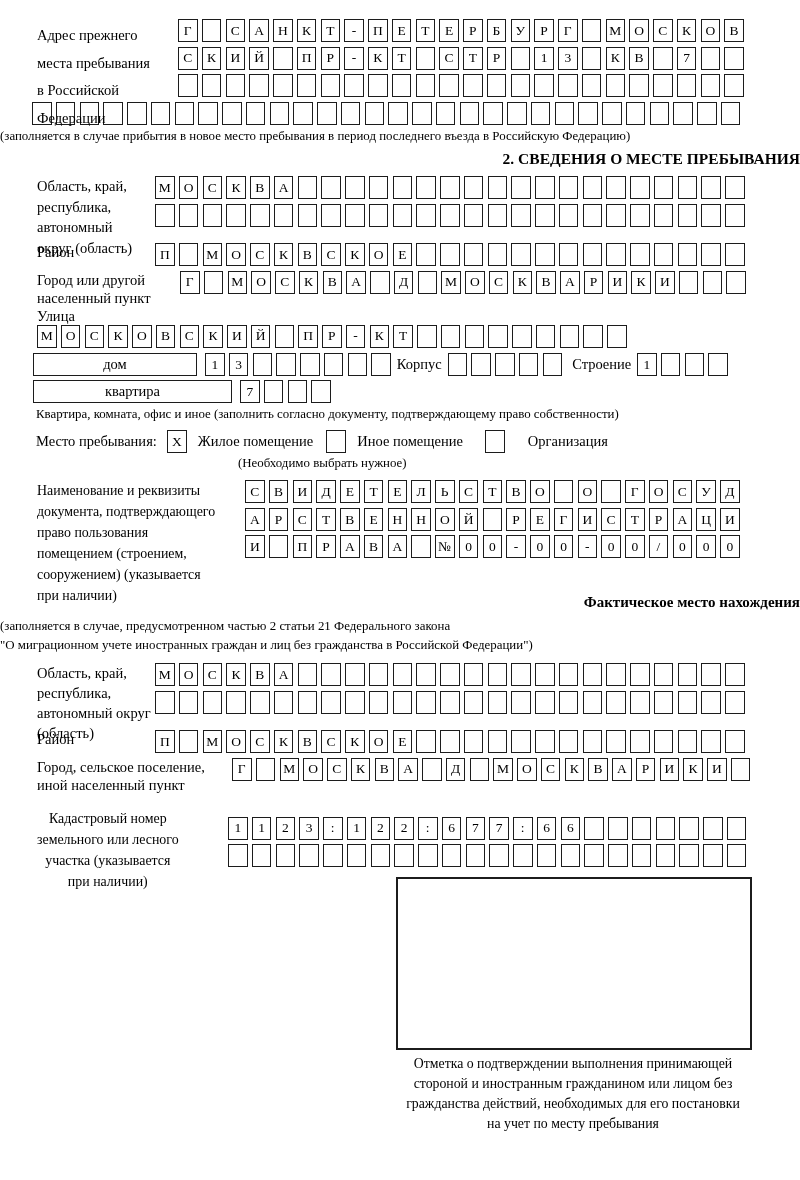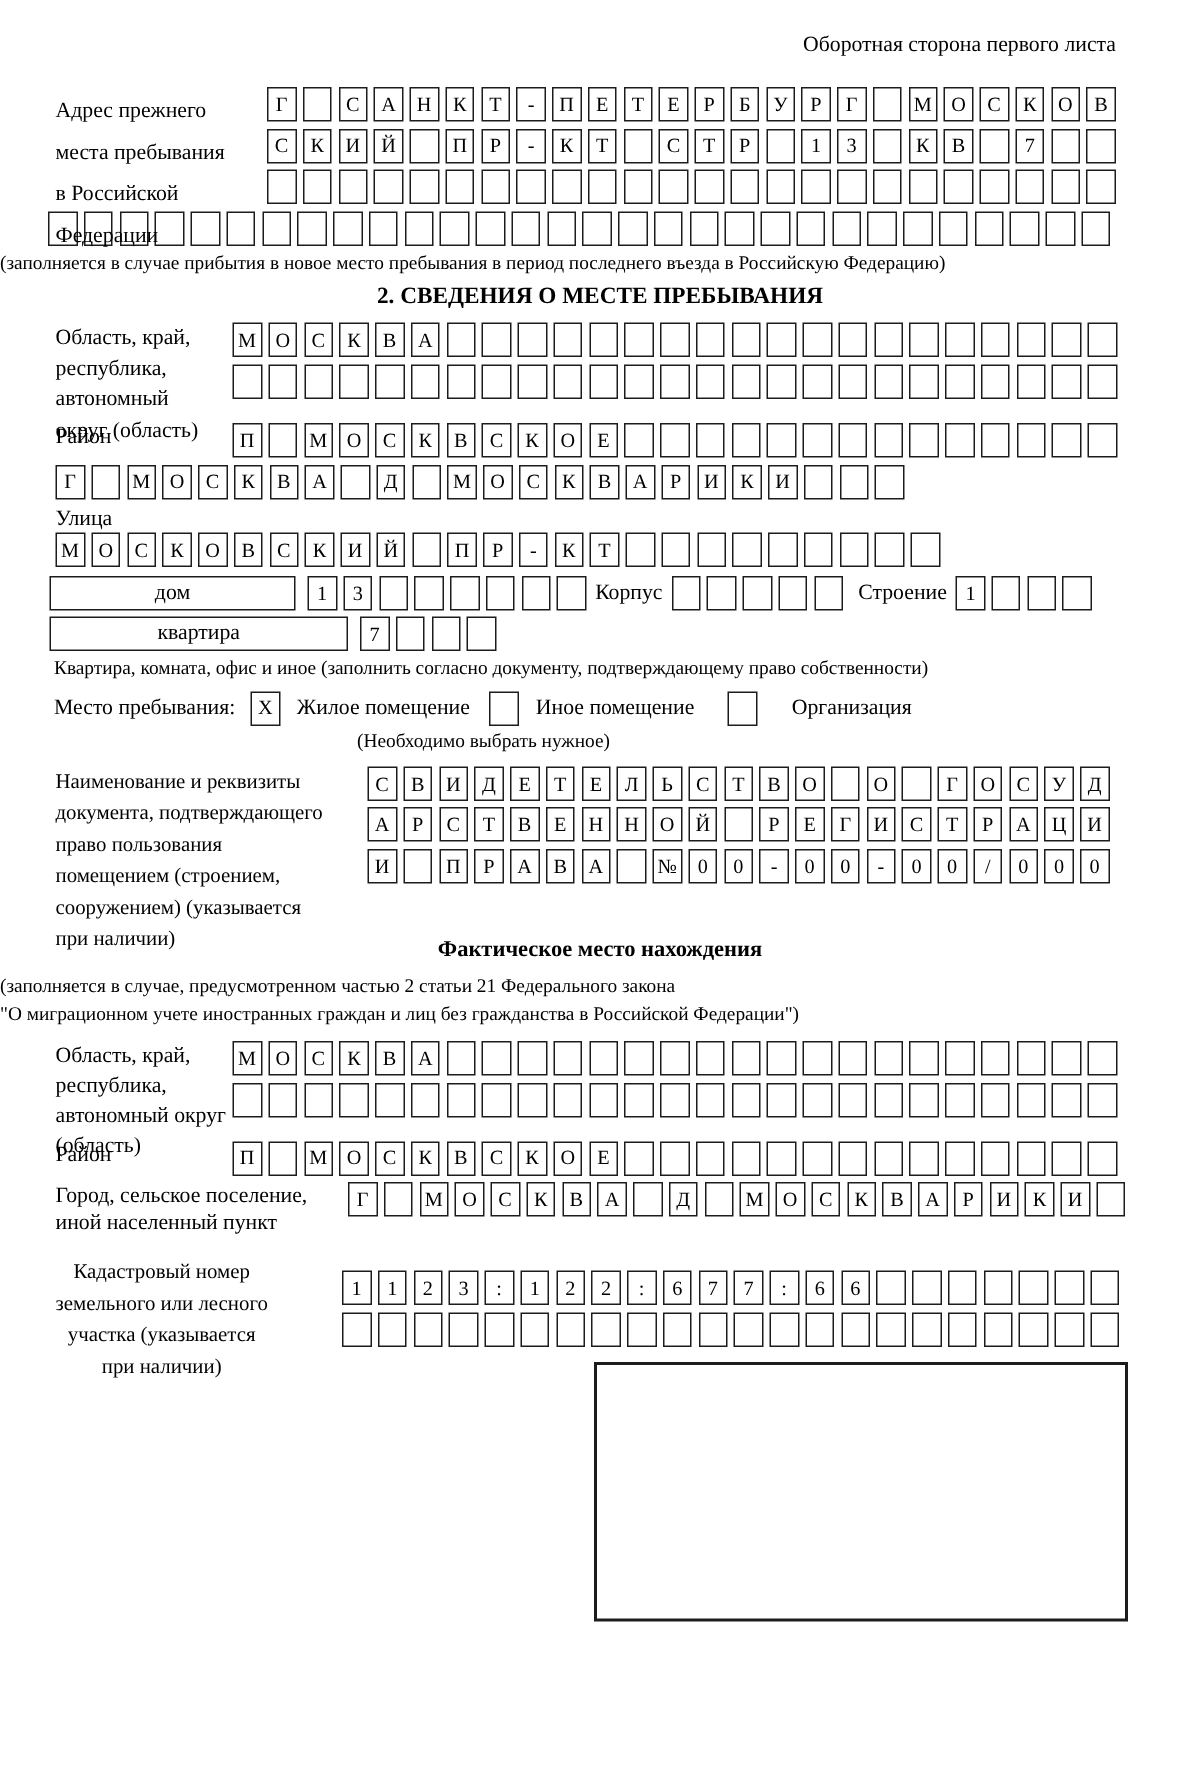"Оборотная сторона первого листа" div.hdr-note { html: <div>Оборотная сторона первого листа</div> -> none }
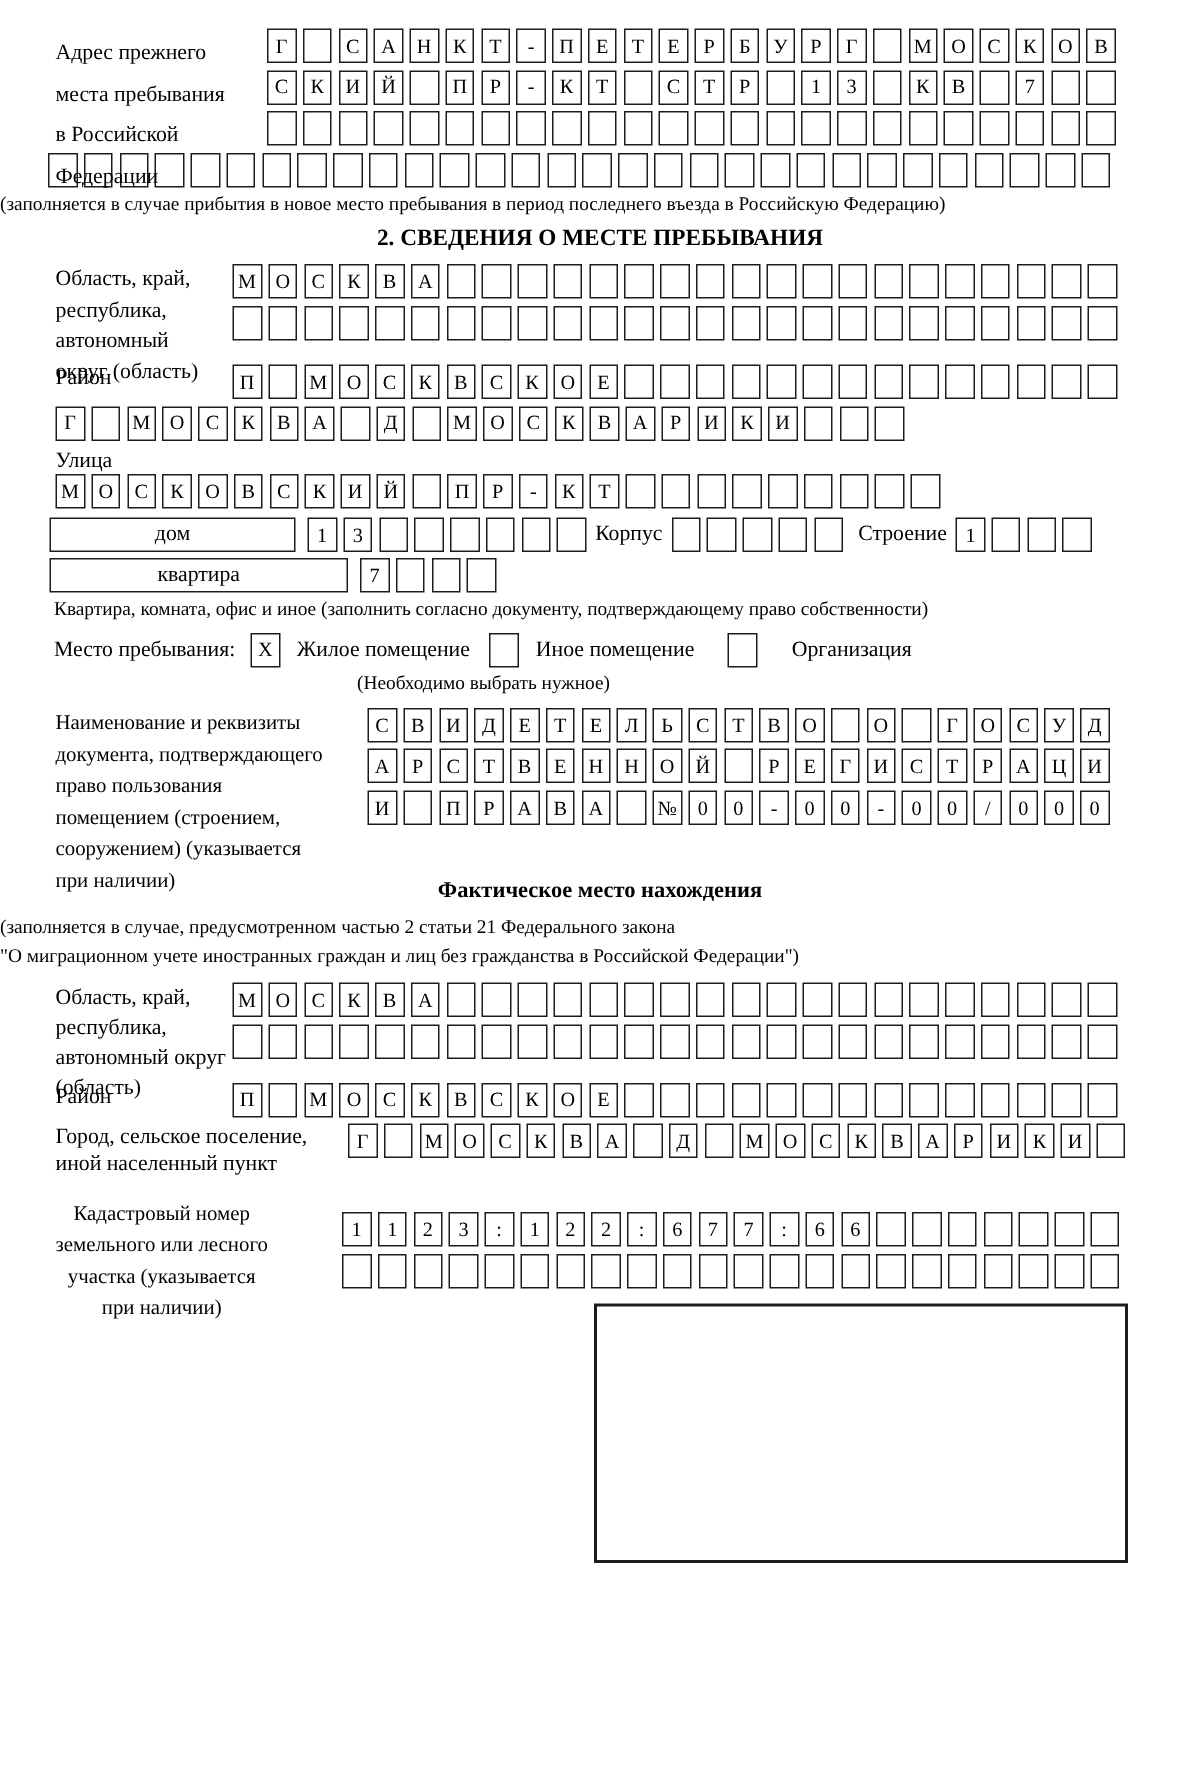"2. СВЕДЕНИЯ О МЕСТЕ ПРЕБЫВАНИЯ" .sec-title { text-align: center -> right }
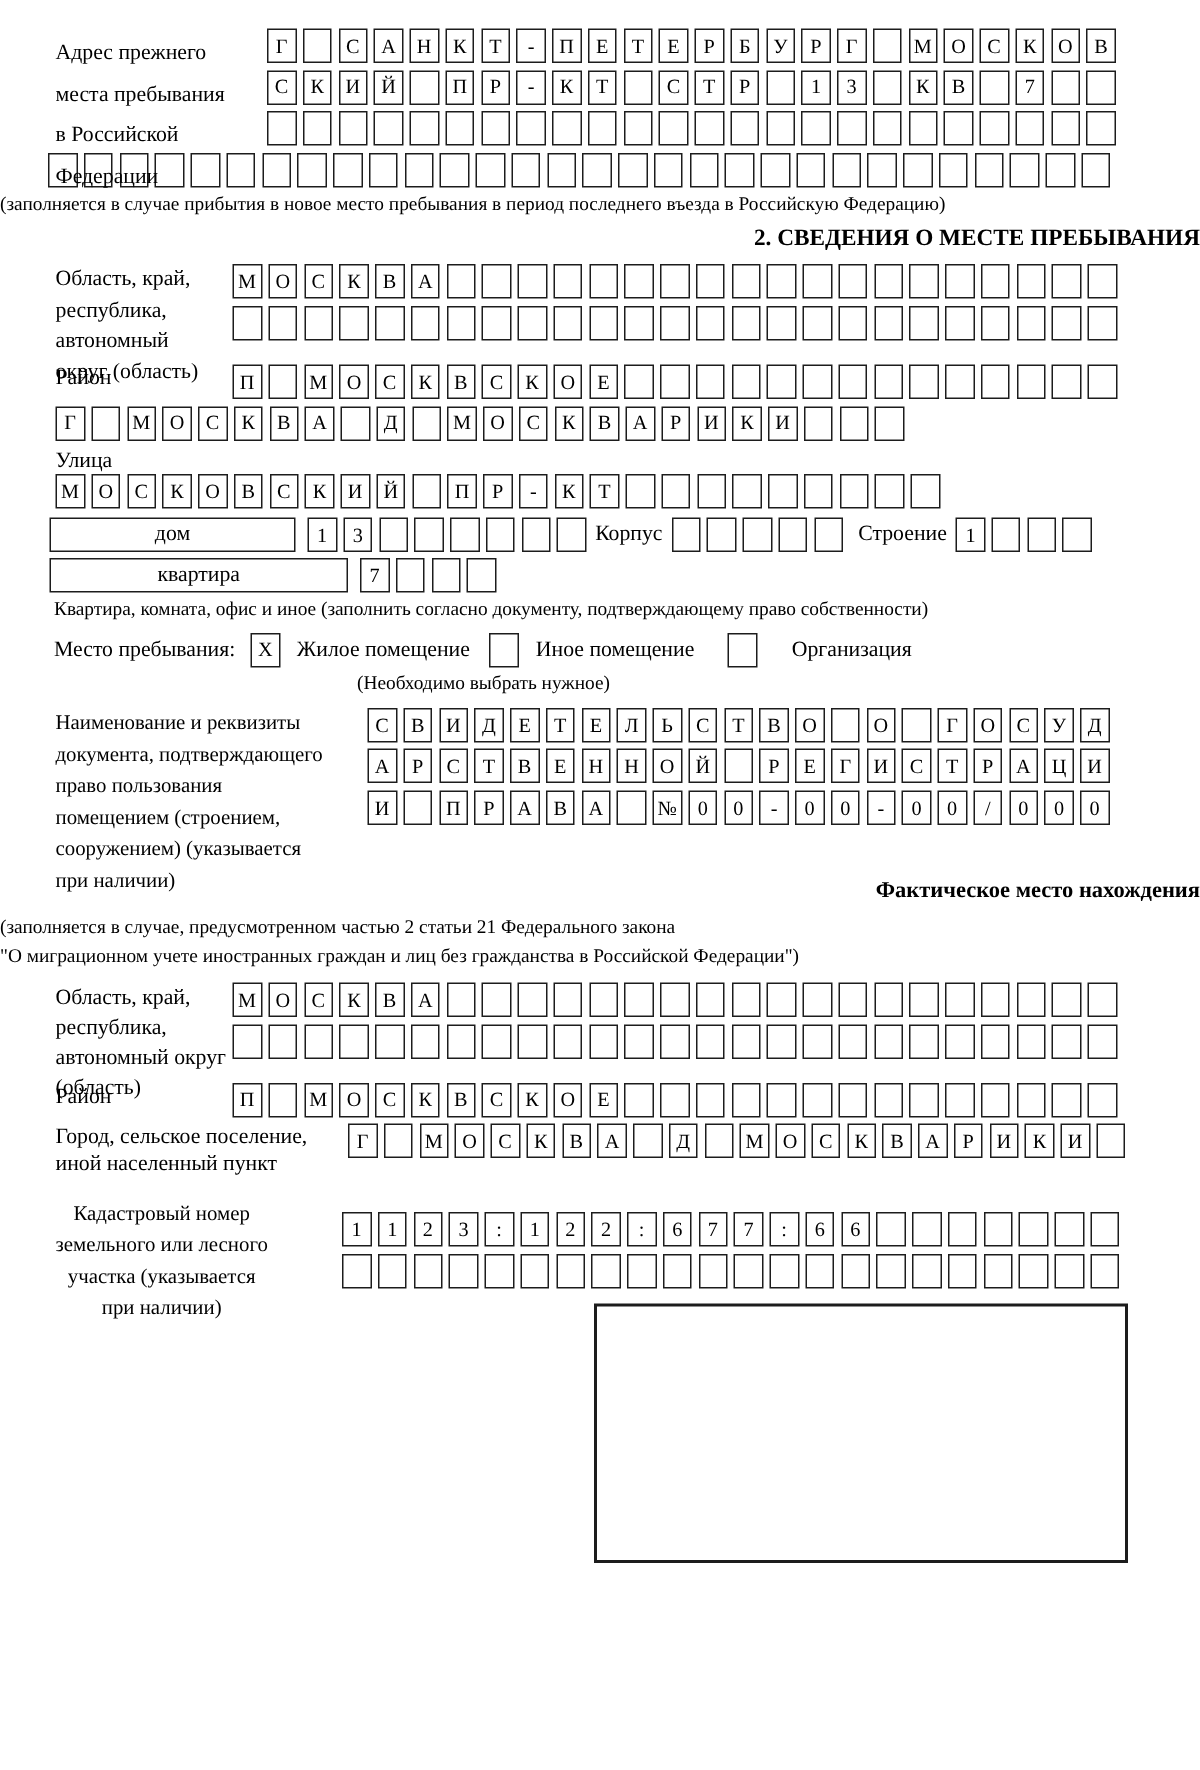"Город или другой" div.lab { html: none -> <div>Город или другой населенный пункт</div> }
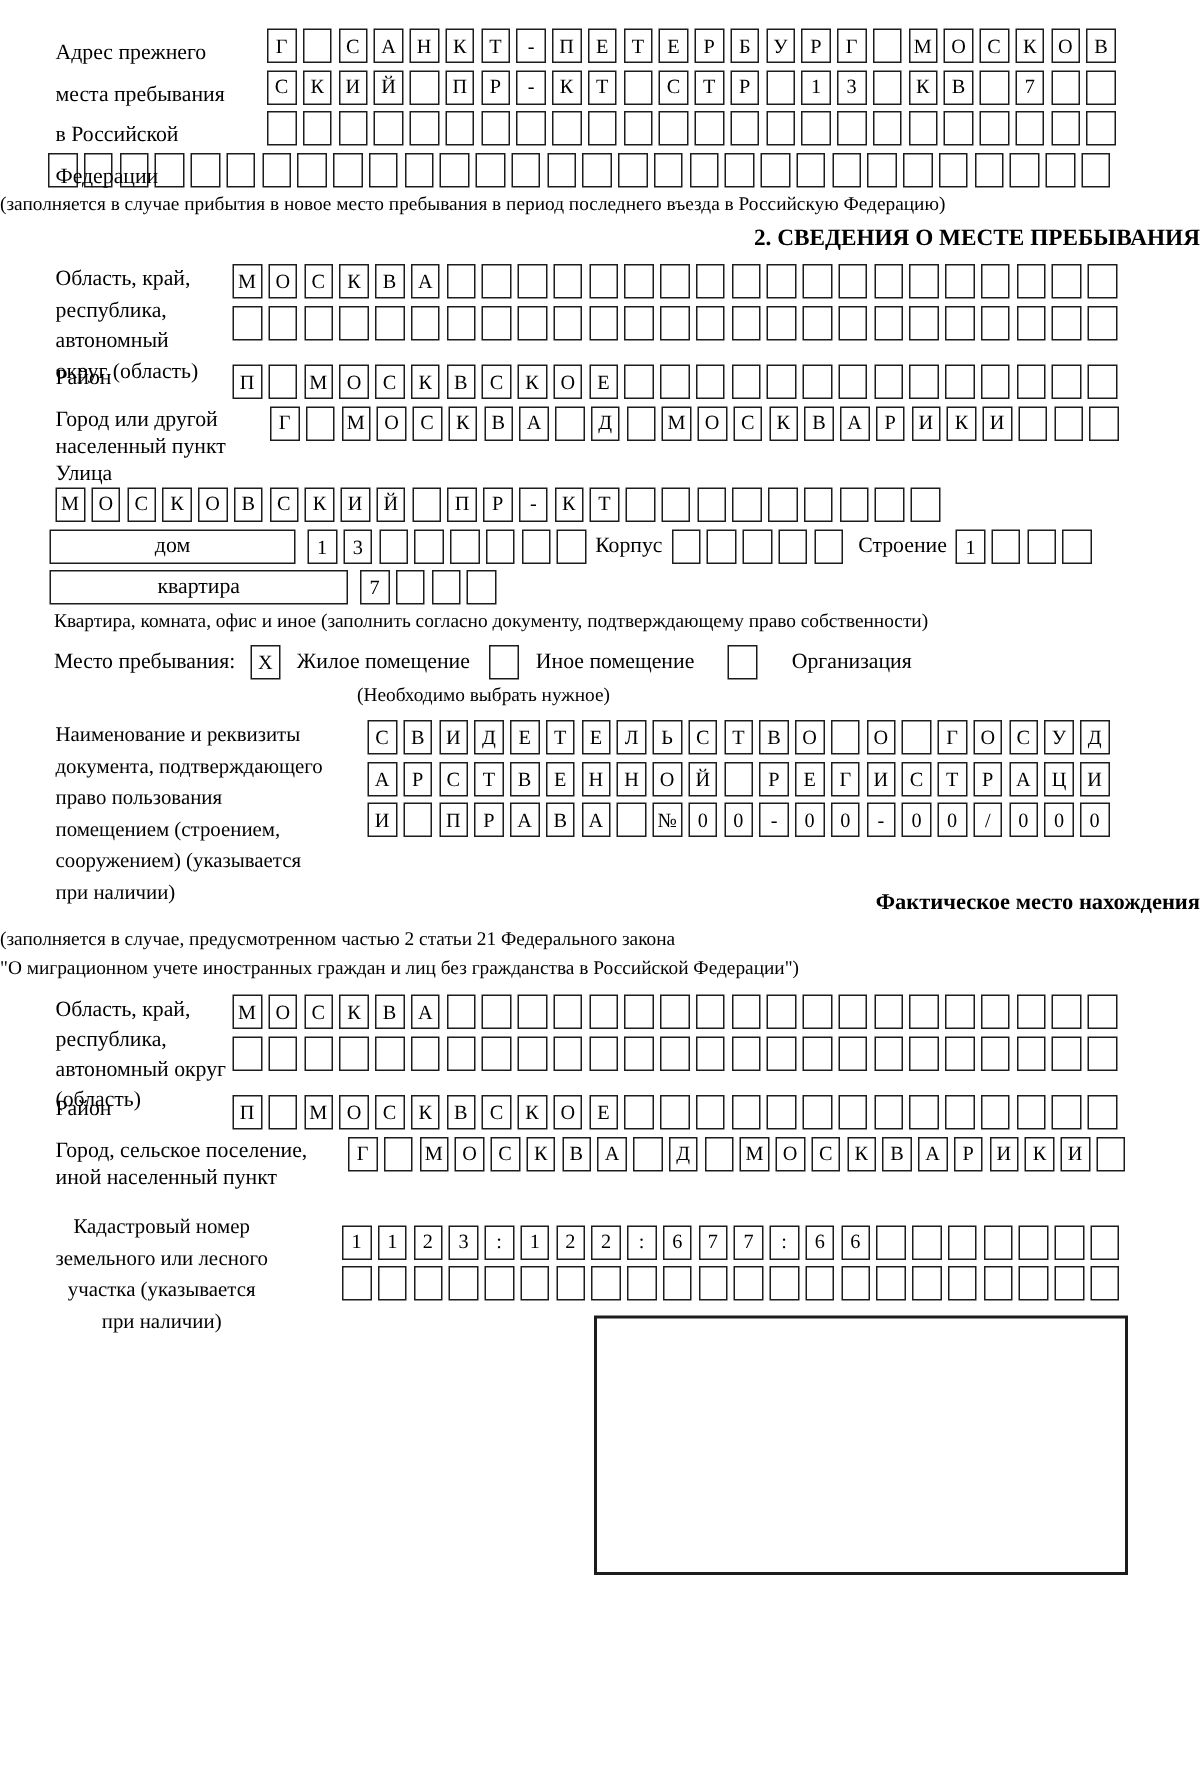"Отметка о подтверждении выполнения" div.stamp-caption { html: none -> <div>Отметка о подтверждении выполнения принимающей стороной и иностранным гражданином или лицом без гражданства действий, необходимых для его постановки на учет по месту пребывания</div> }
